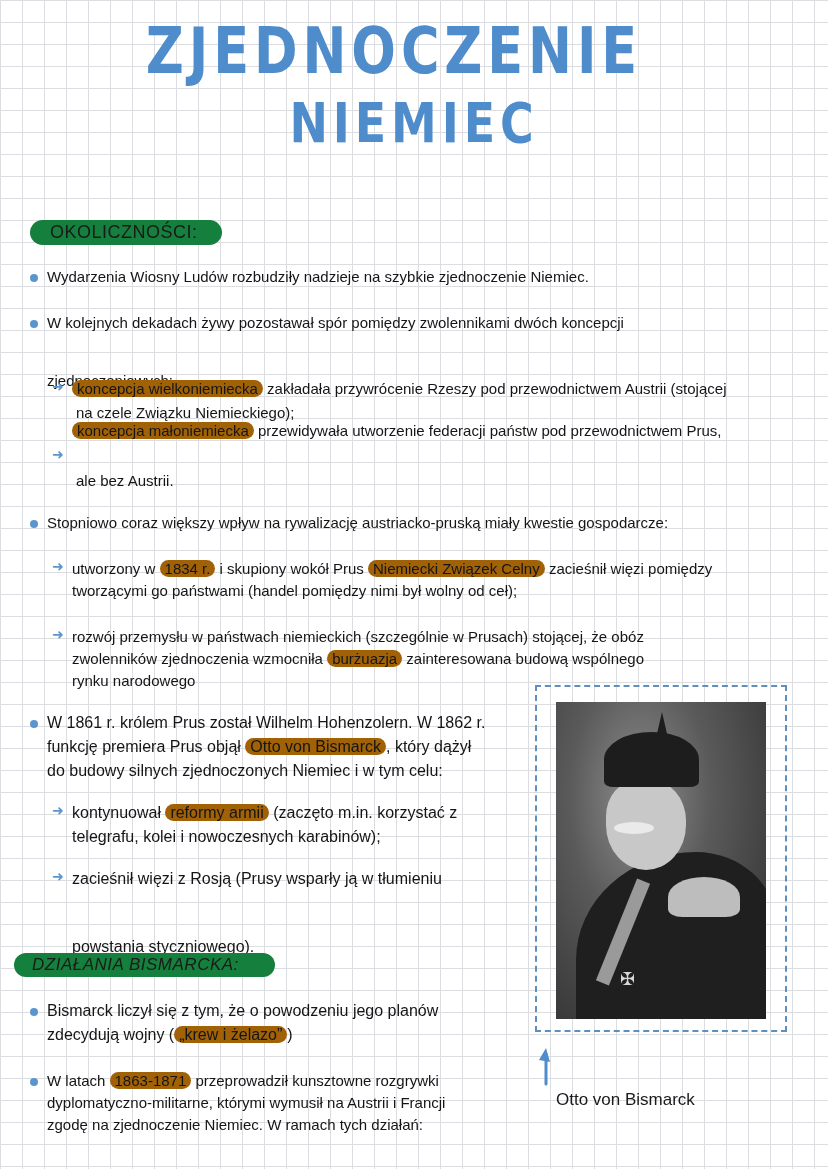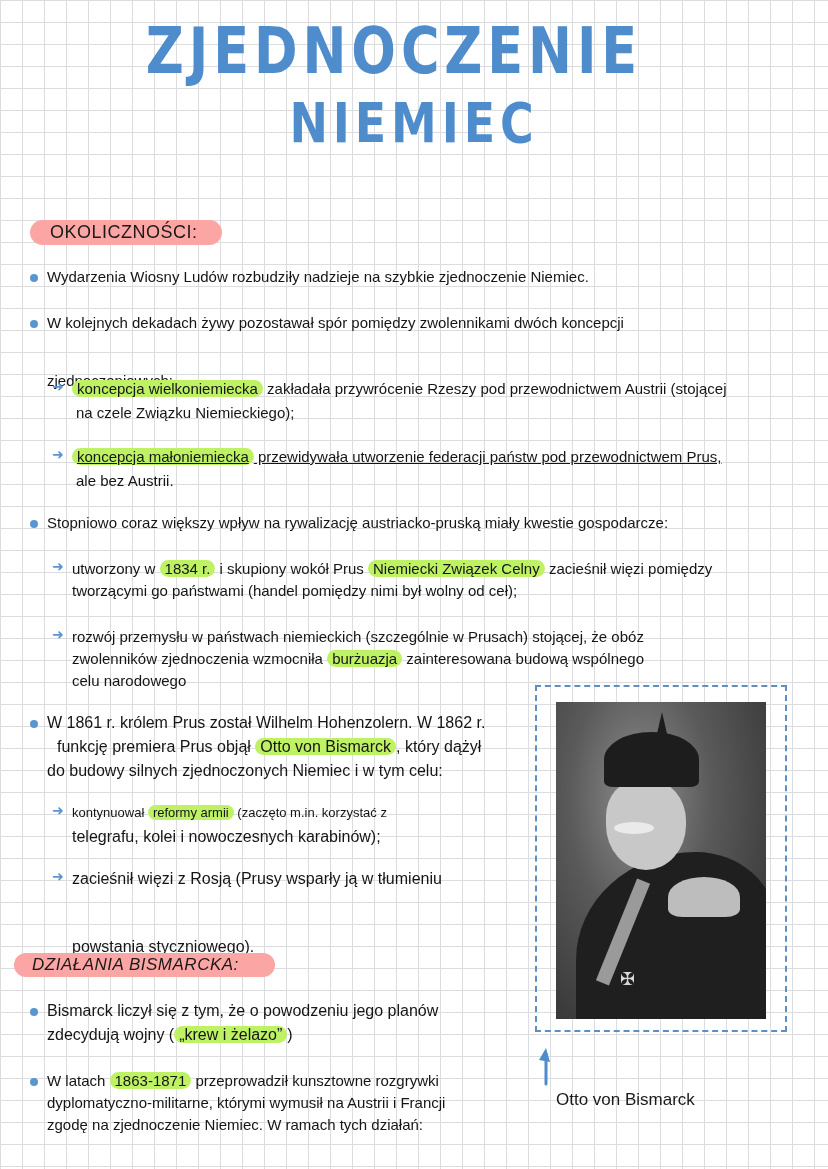"OKOLICZNOŚCI:" .section-pill { background: #fca5a5 -> #15803d }
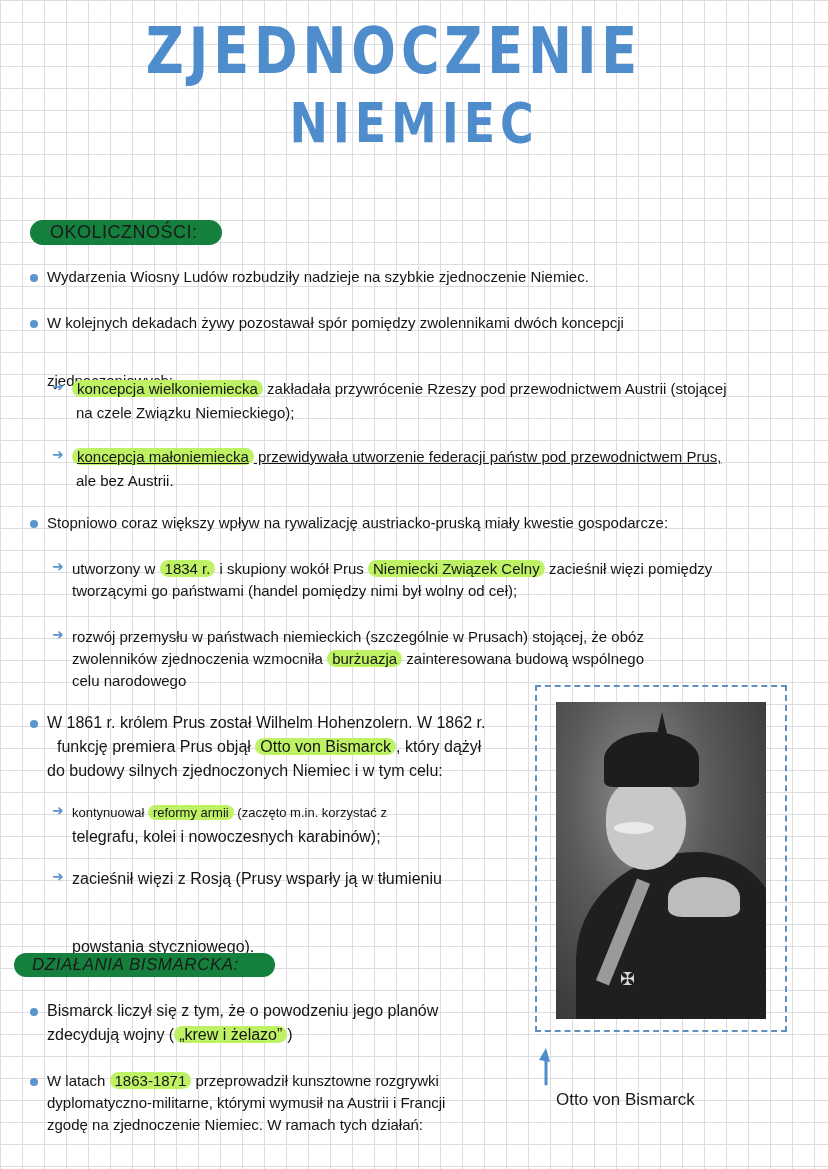"koncepcja wielkoniemiecka" .hl { background: #bef264 -> #a16207 }
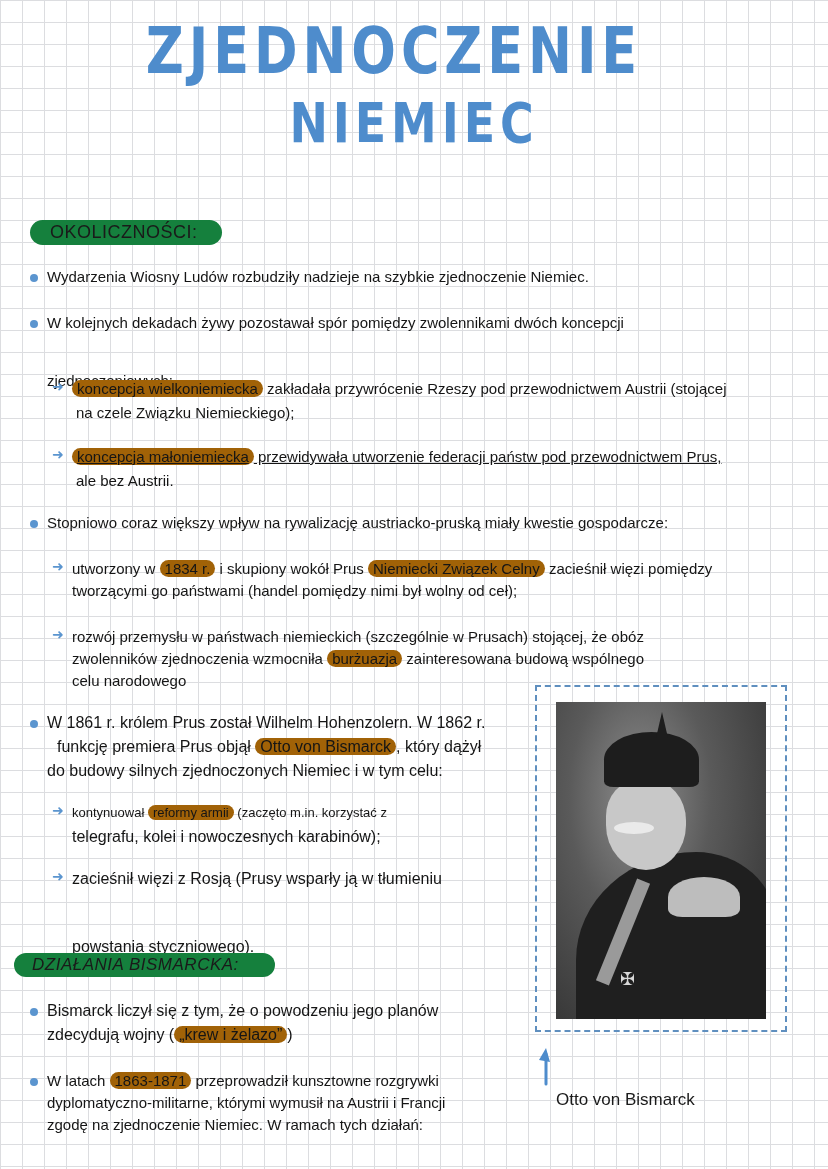"koncepcja małoniemiecka przewidywała" div.line { text-decoration: underline -> none; top: 446px -> 420px }
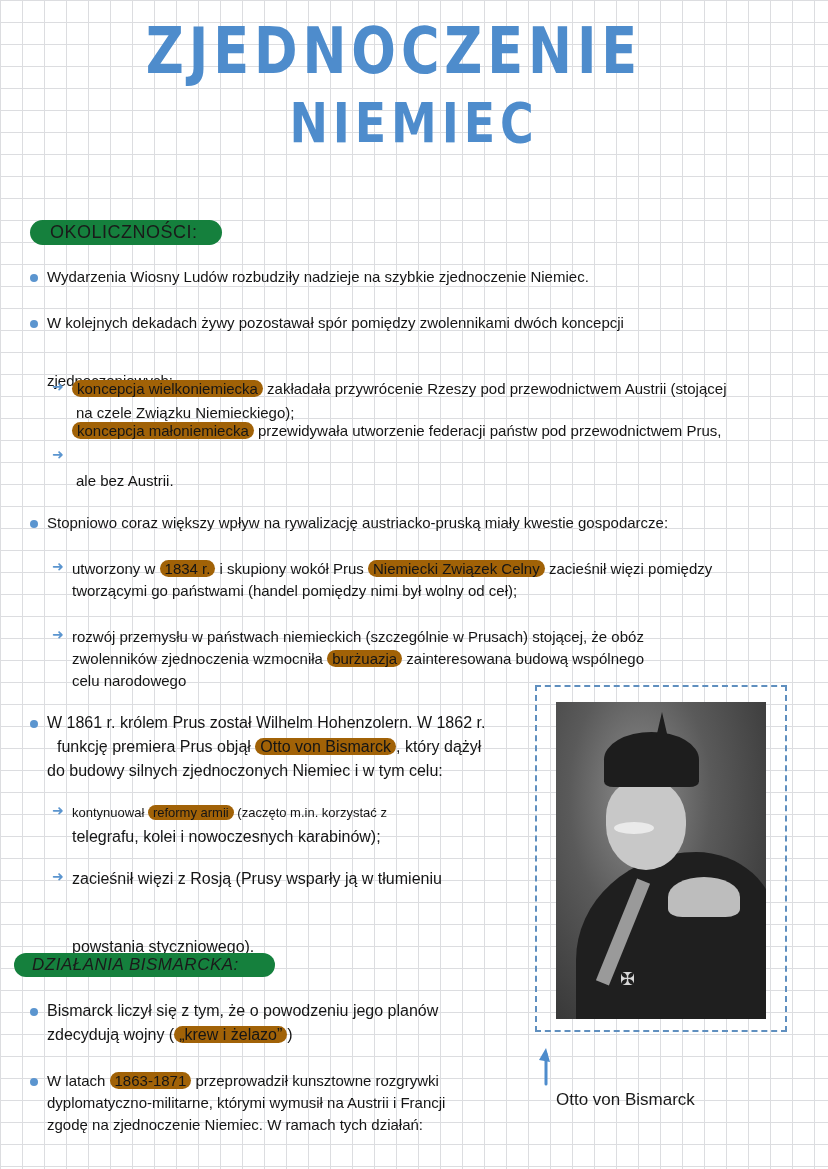"celu narodowego" div.line { text: celu -> rynku }
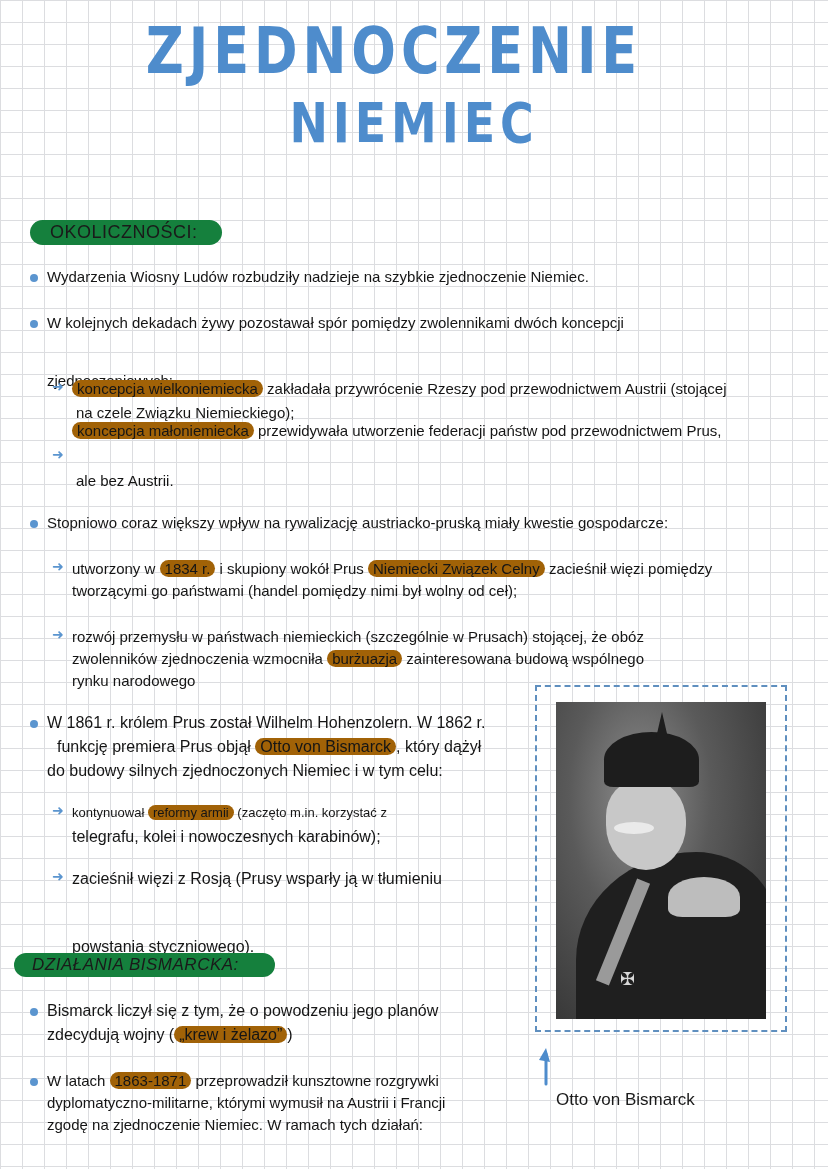"funkcję premiera Prus objął Otto" div.line { left: 57px -> 47px }
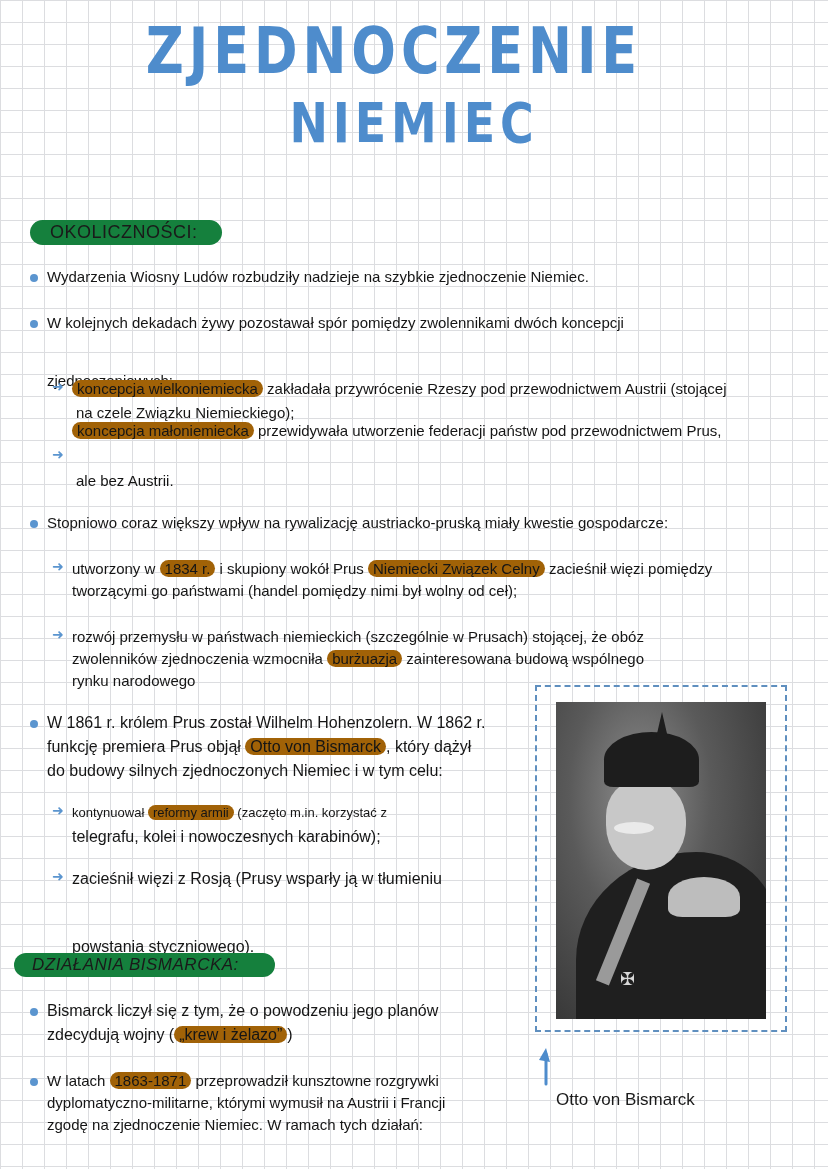"kontynuował reformy armii (zaczęto m.in." div.line { font-size: 13px -> 16px }
